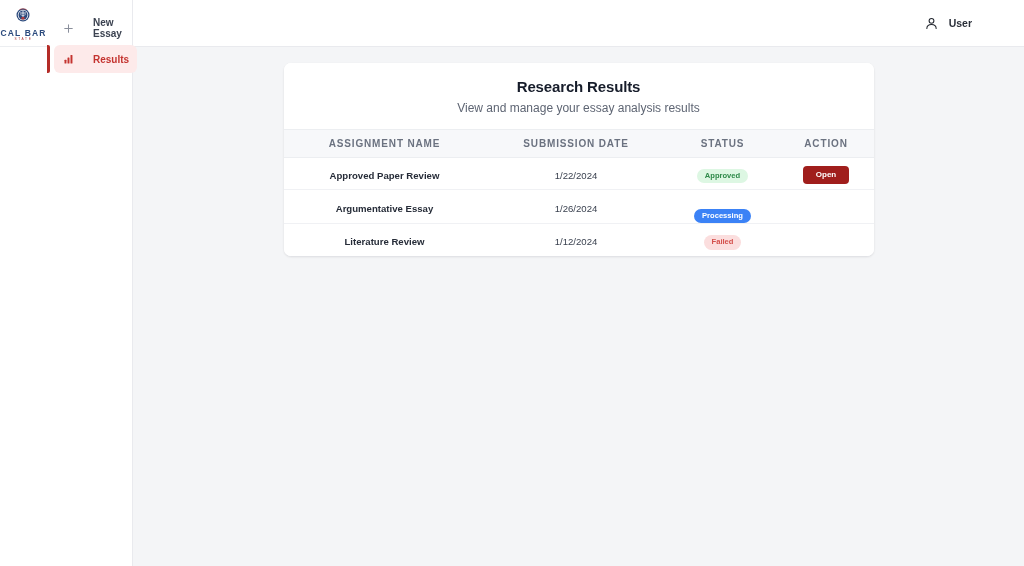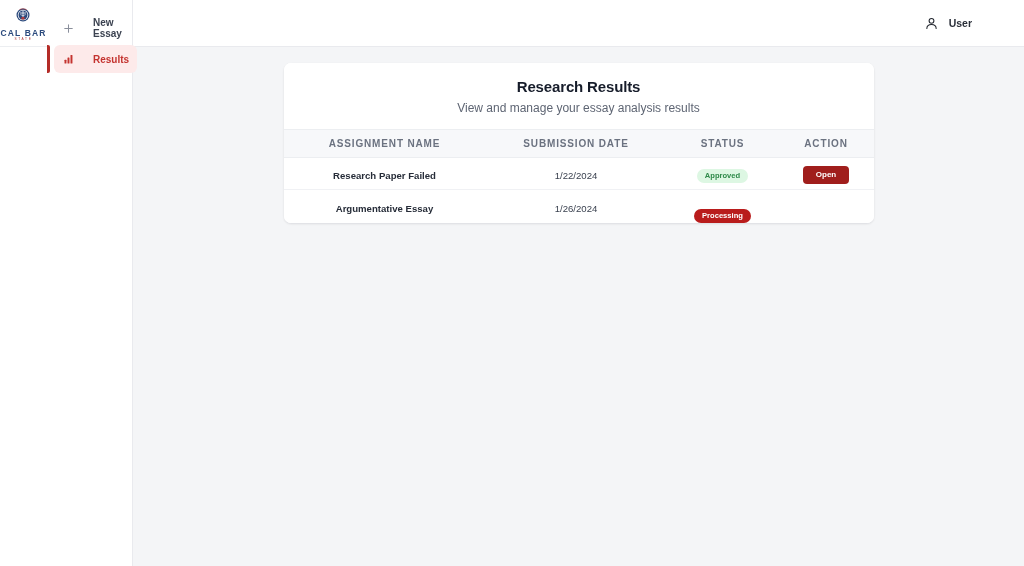"Research Paper Failed" span.cell-name { text: Research Paper Failed -> Approved Paper Review }
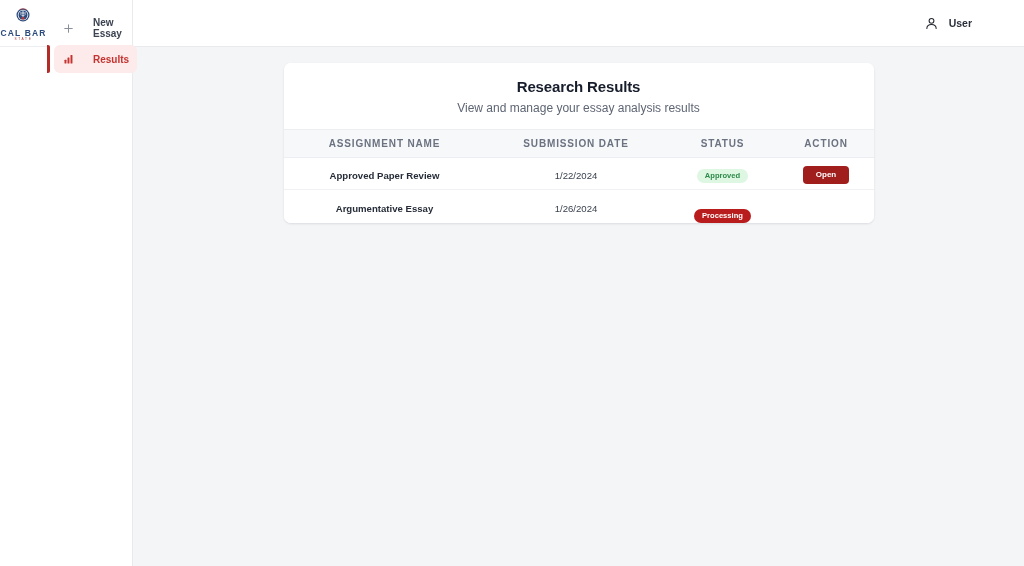"Processing" .badge.processing { background: #b91c1c -> #3b82f6 }
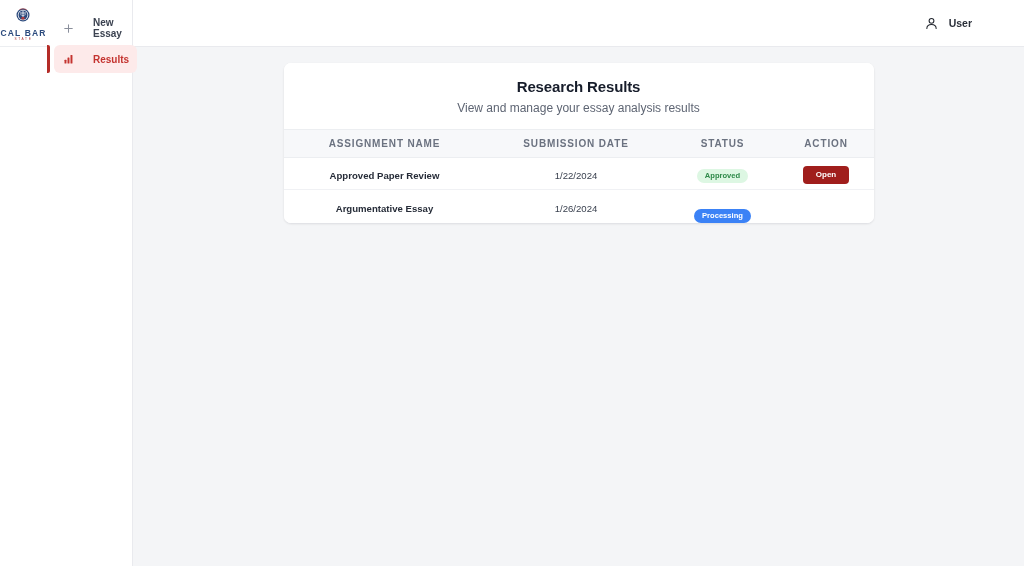"Literature Review" tr { html: none -> <tr> <td><span>Literature Review</span></td> <td><span>1/12/2024</span></td> <td><span>Failed</span></td> <td><span></span></td> </tr> }
